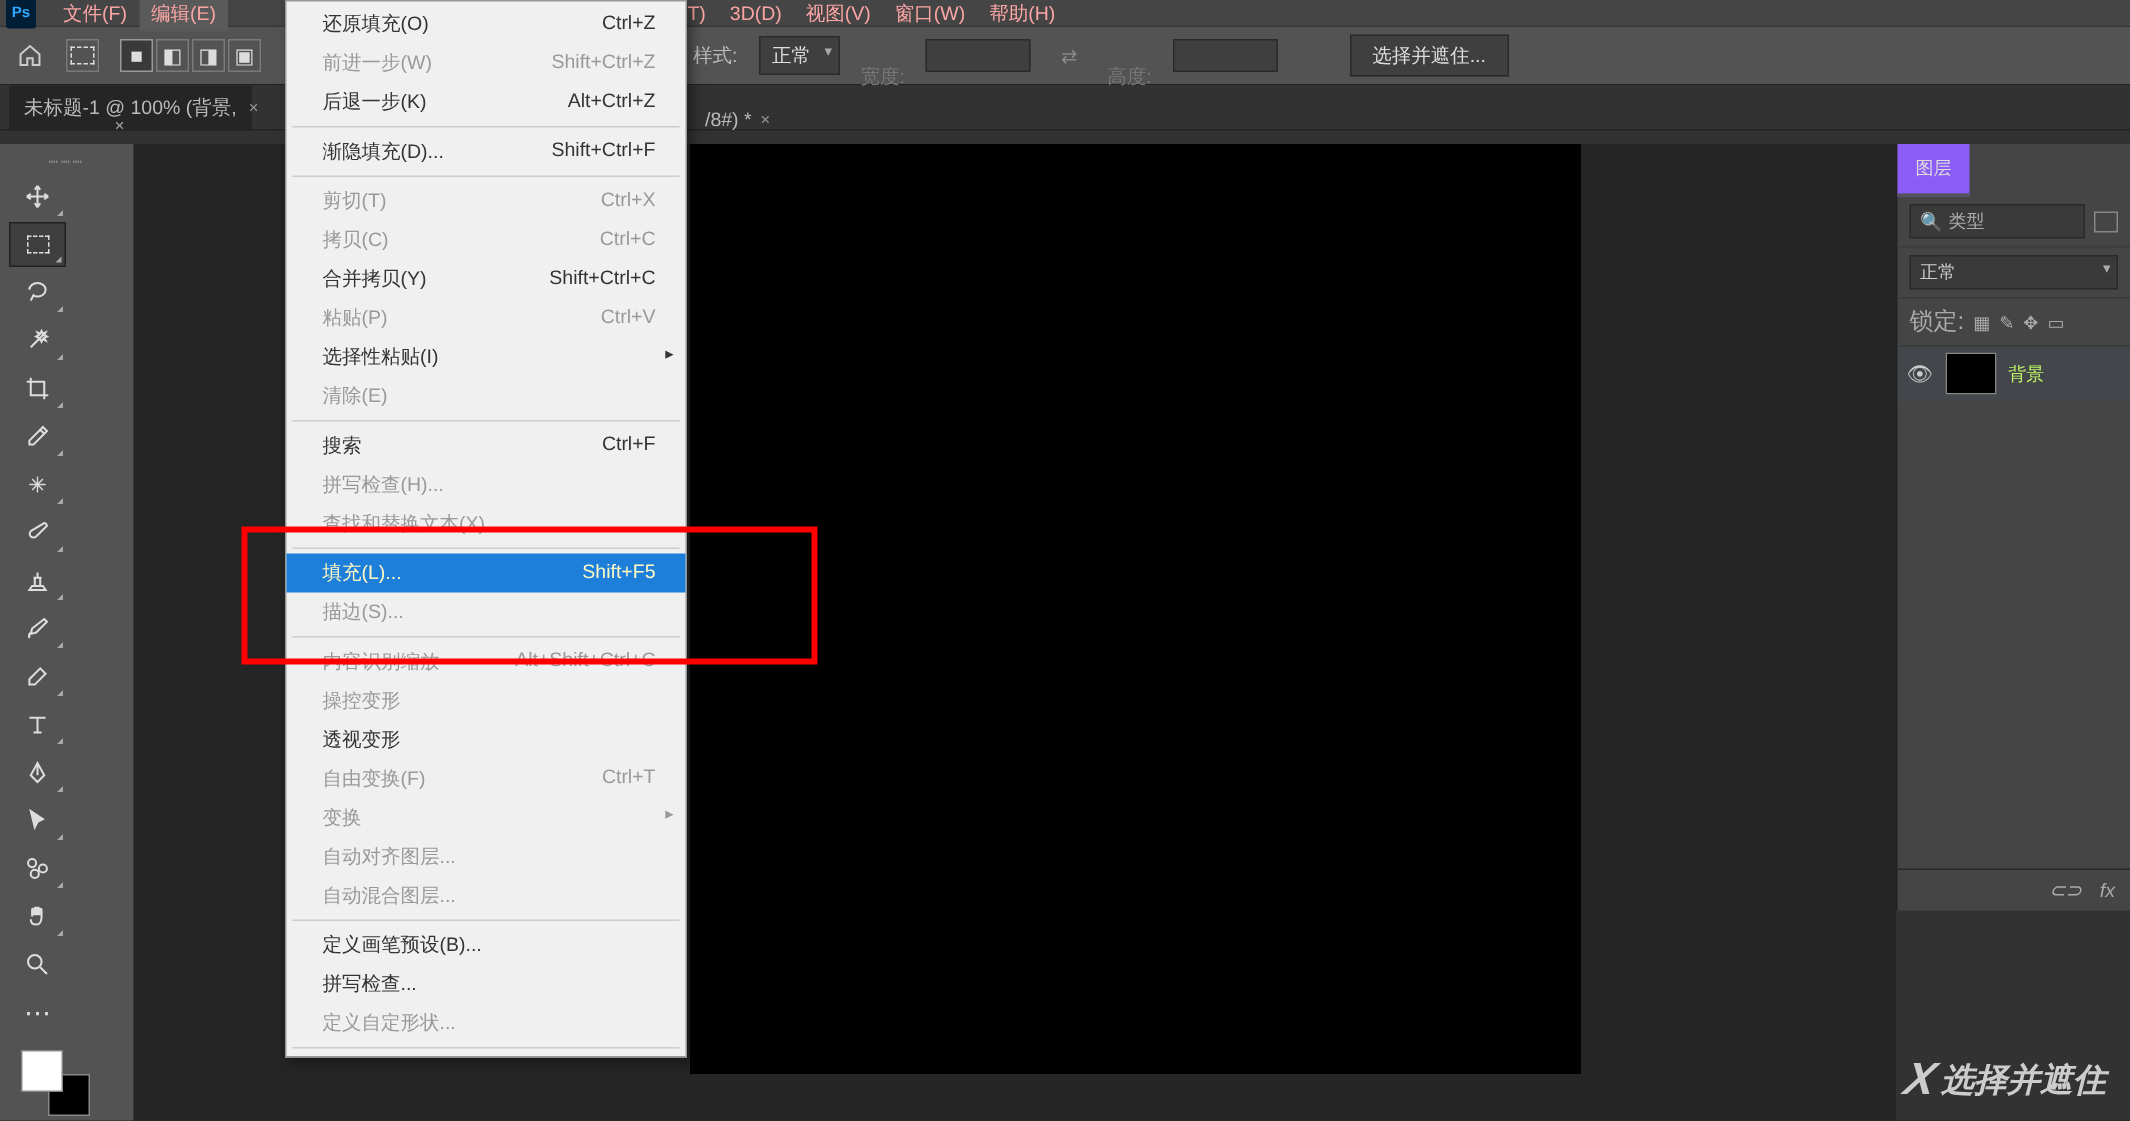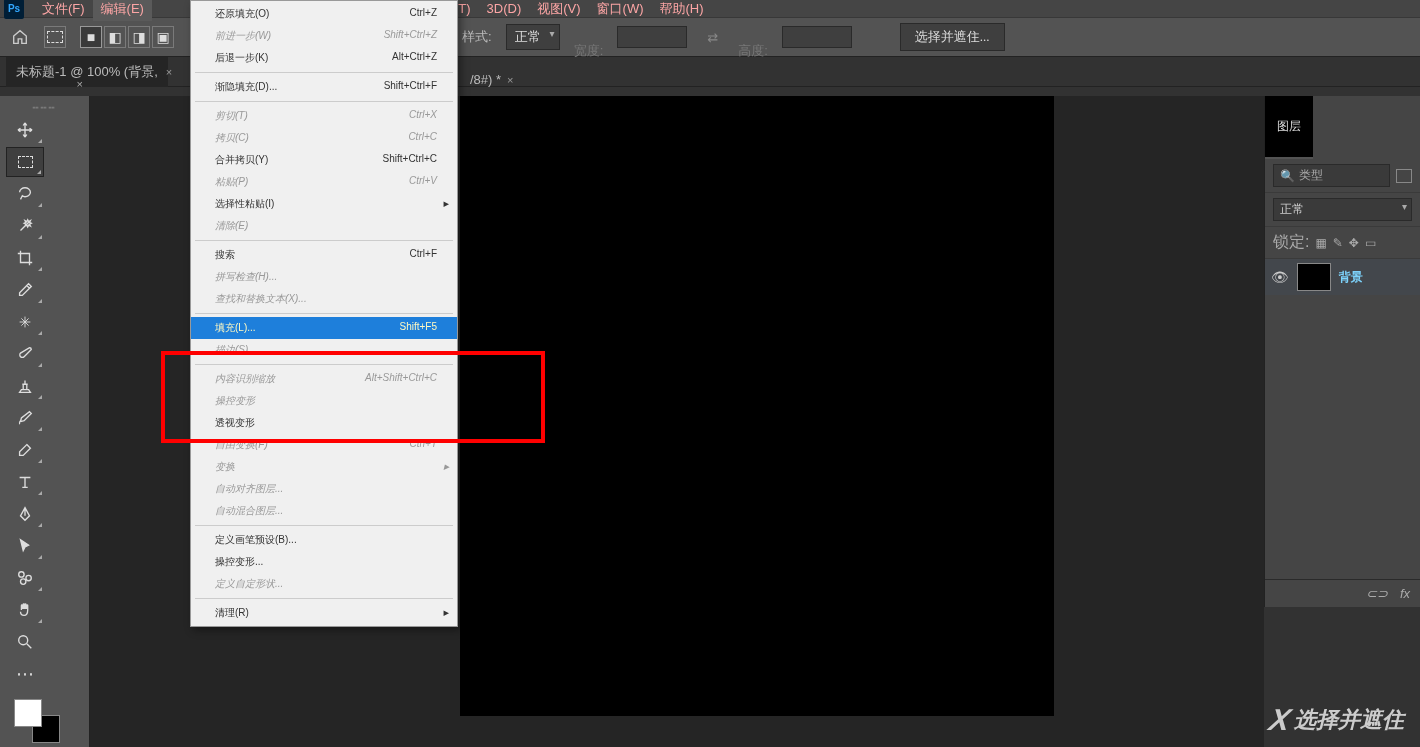"还原填充(O)" .edit-menu { font-size: 10px -> 13px }
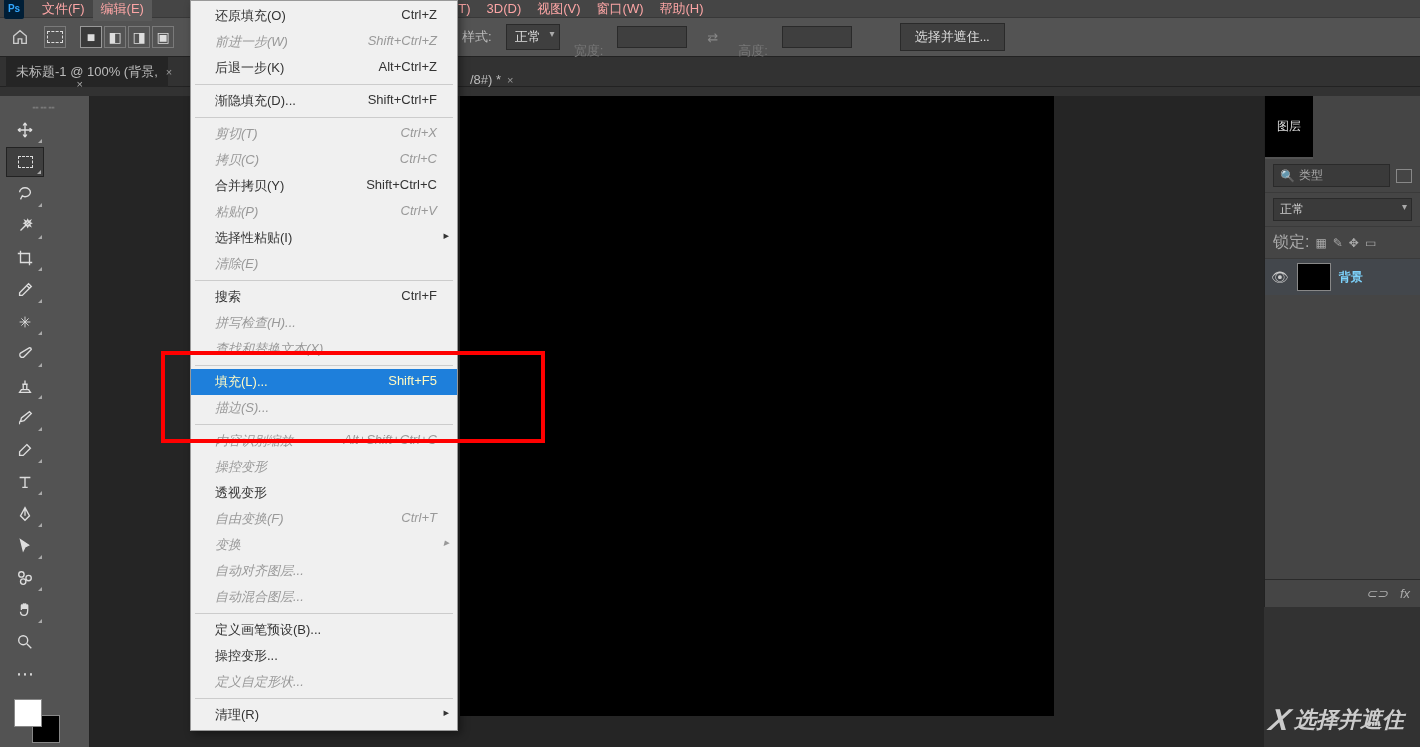"前进一步(W)" .edit-menu .mi.disabled { font-style: italic -> none }
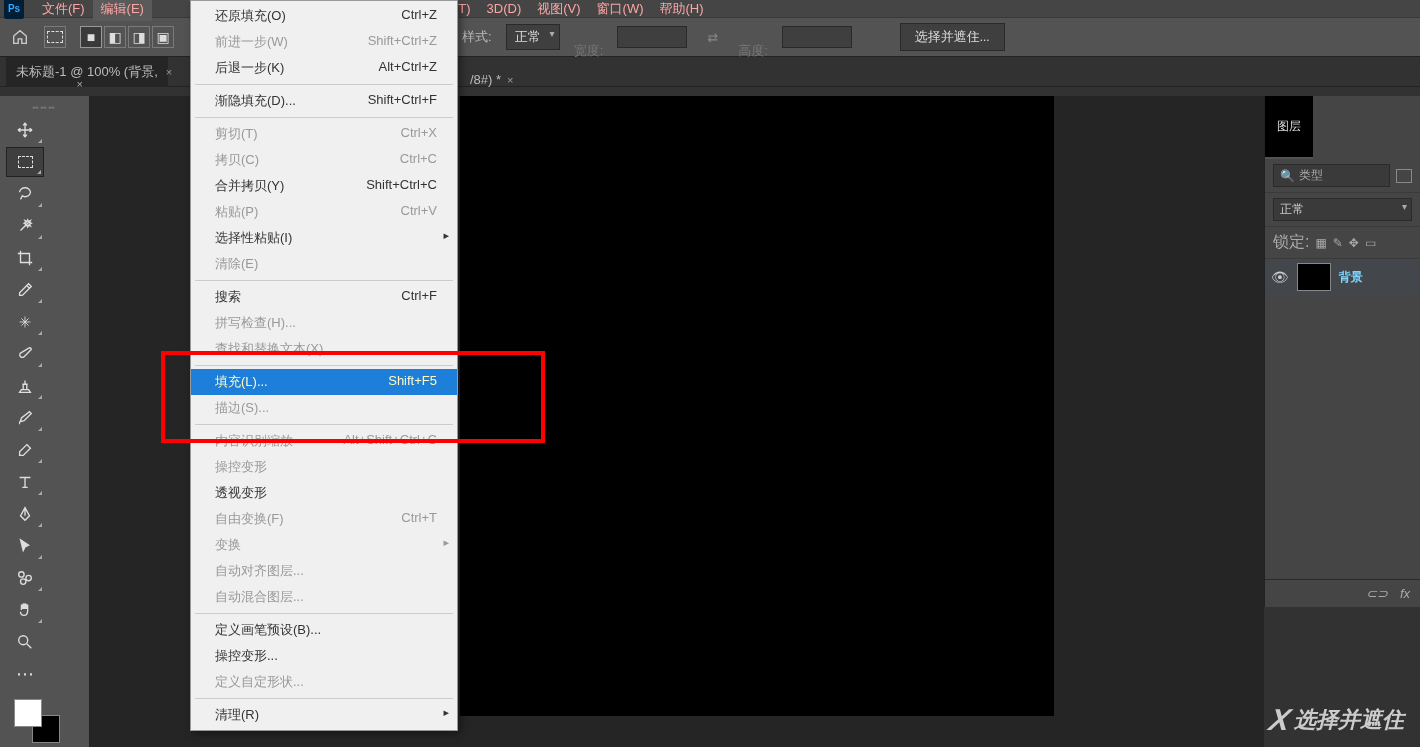"选择并遮住..." .opt-btn { font-family: Liberation Serif, serif -> none }
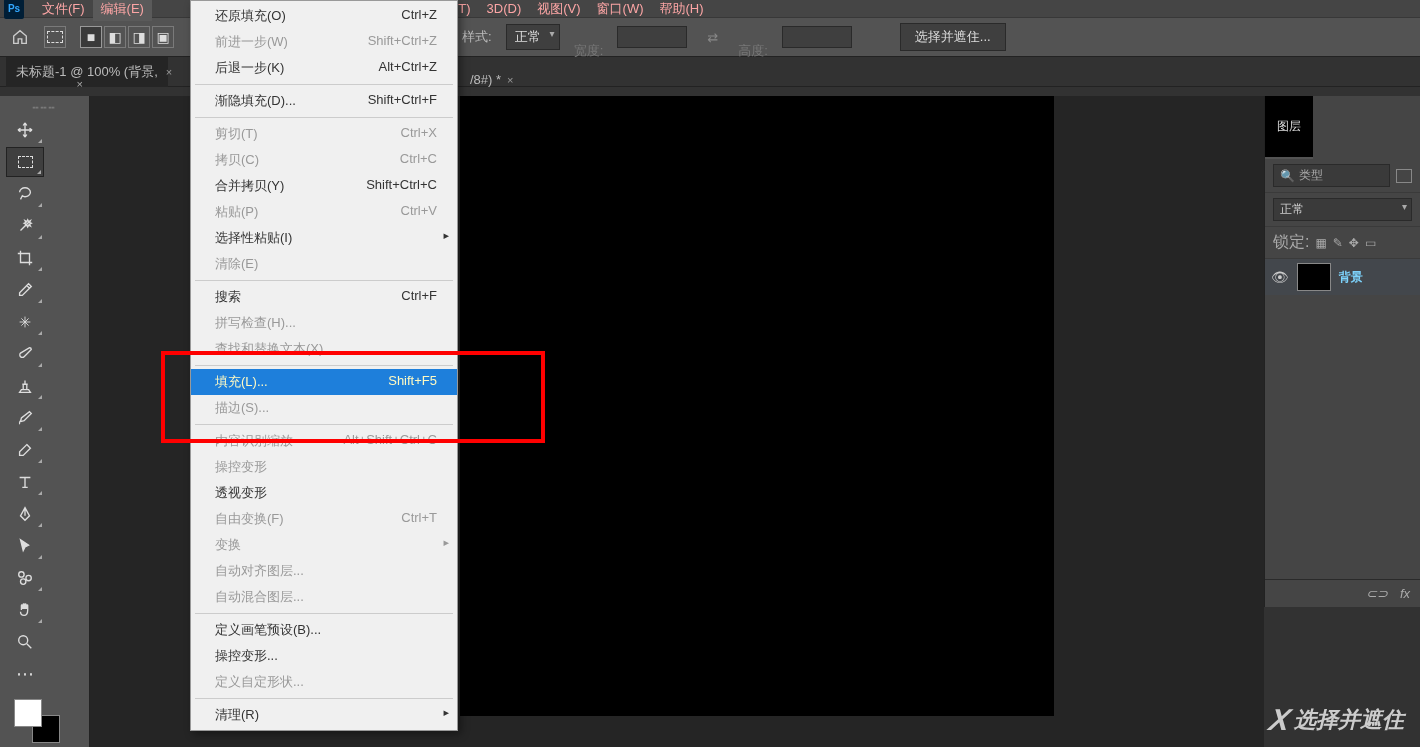"图层" .panel-tab { background: #000000 -> #8b5cf6; padding: 22px 12px -> 8px 12px }
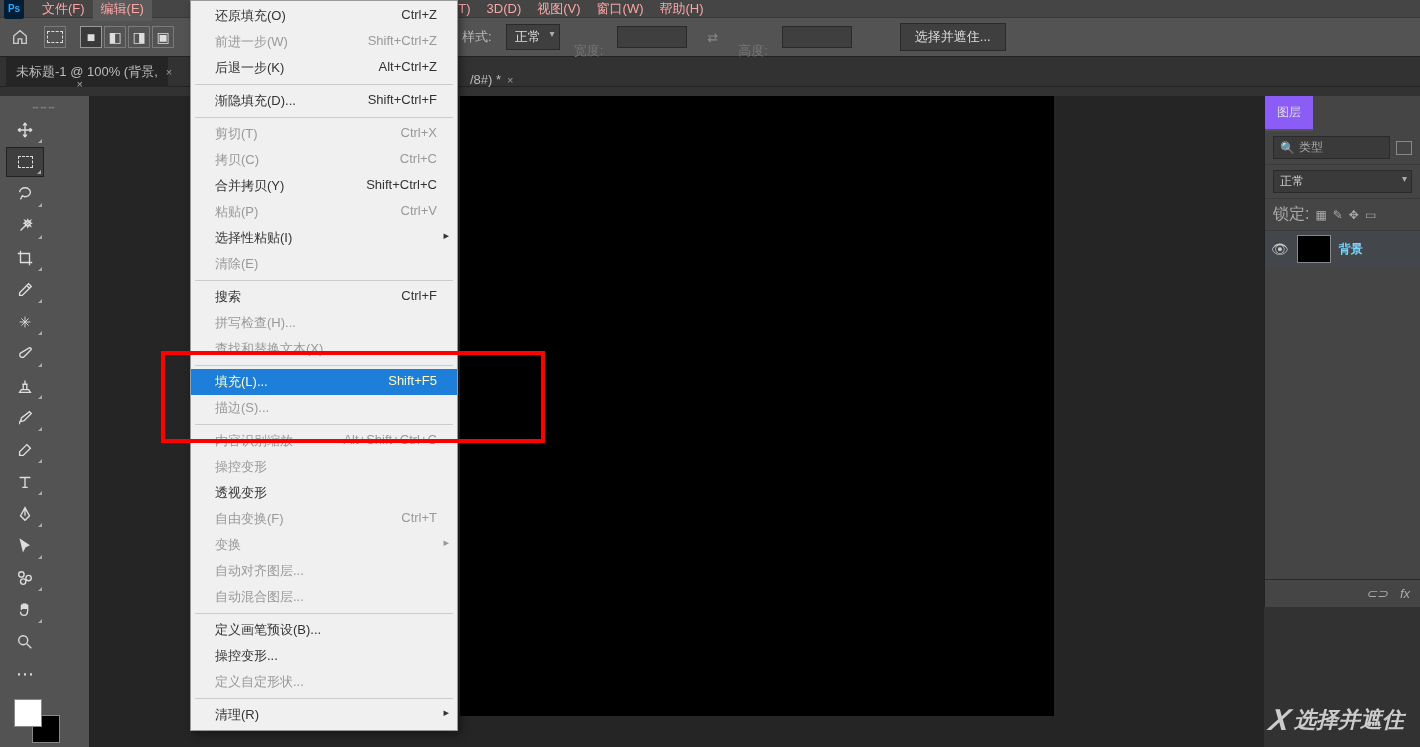"背景" .layer-name { color: #7dd3fc -> #bef264; font-weight: bold -> none }
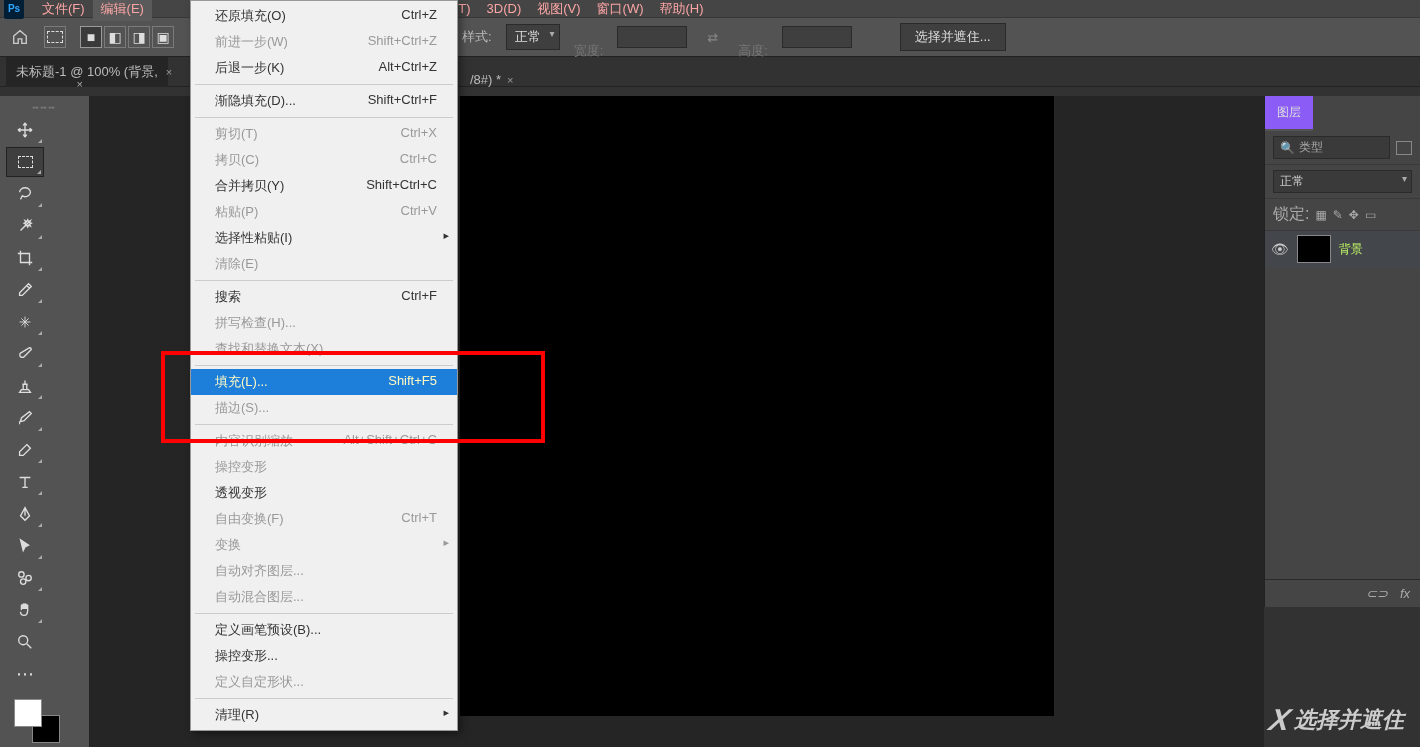"操控变形..." span { text: 操控变形 -> 拼写检查 }
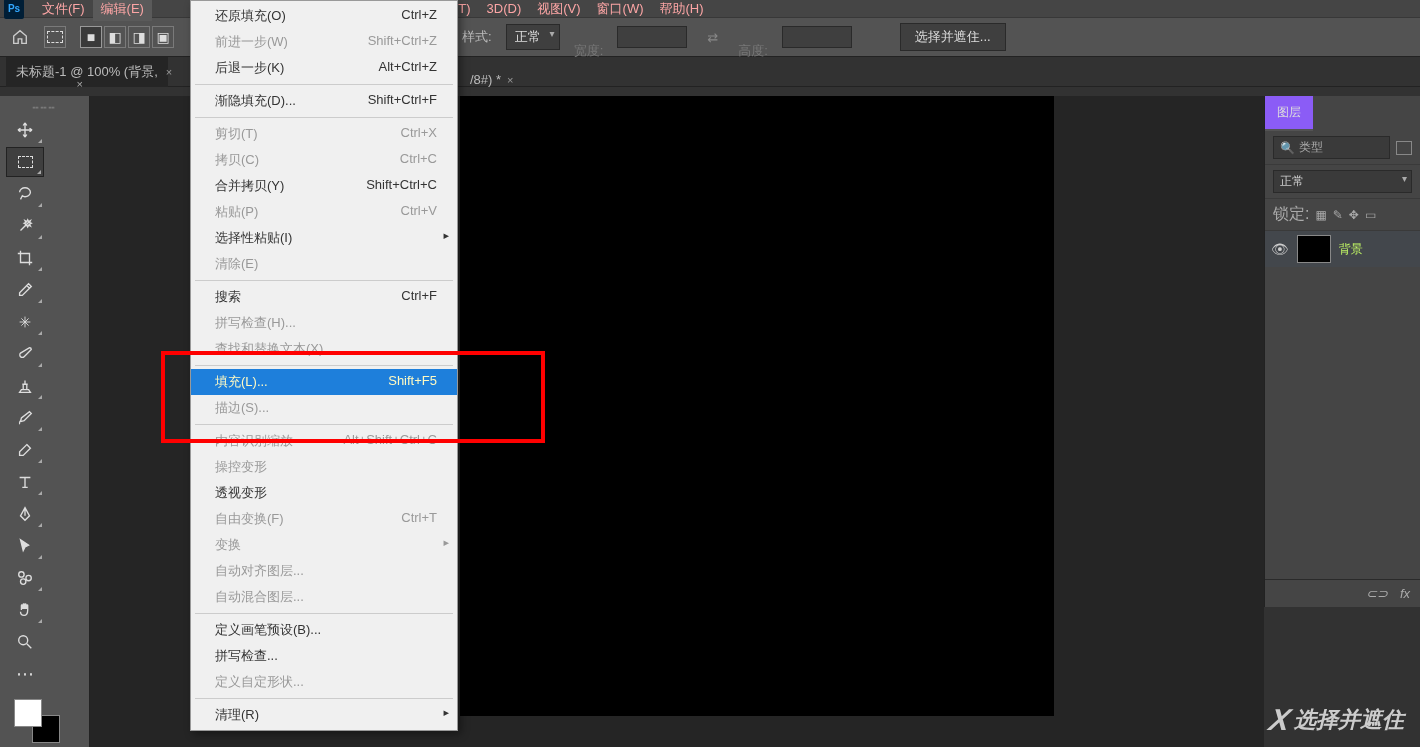"清理(R)" div.mi { html: <div> <span>清理(R)</span> </div> -> none }
